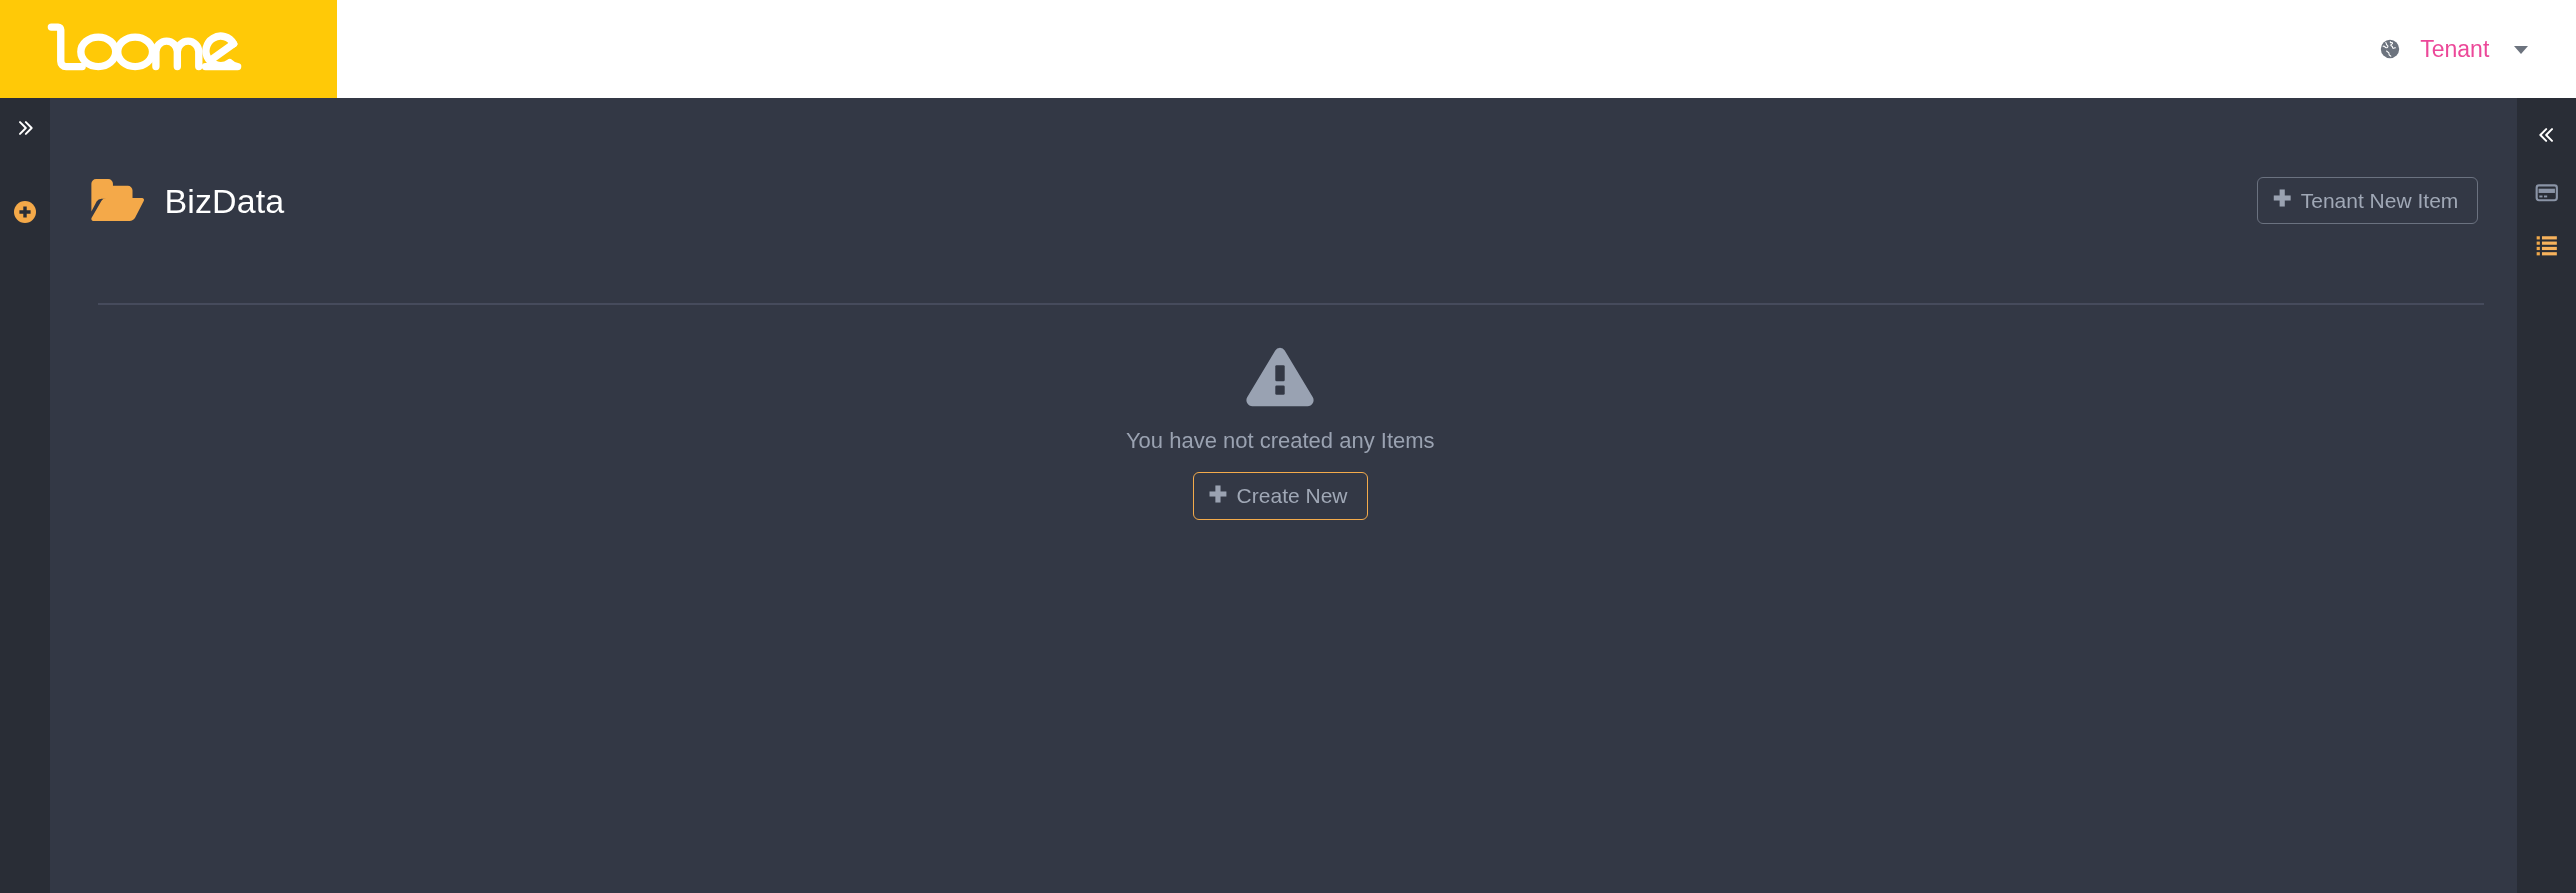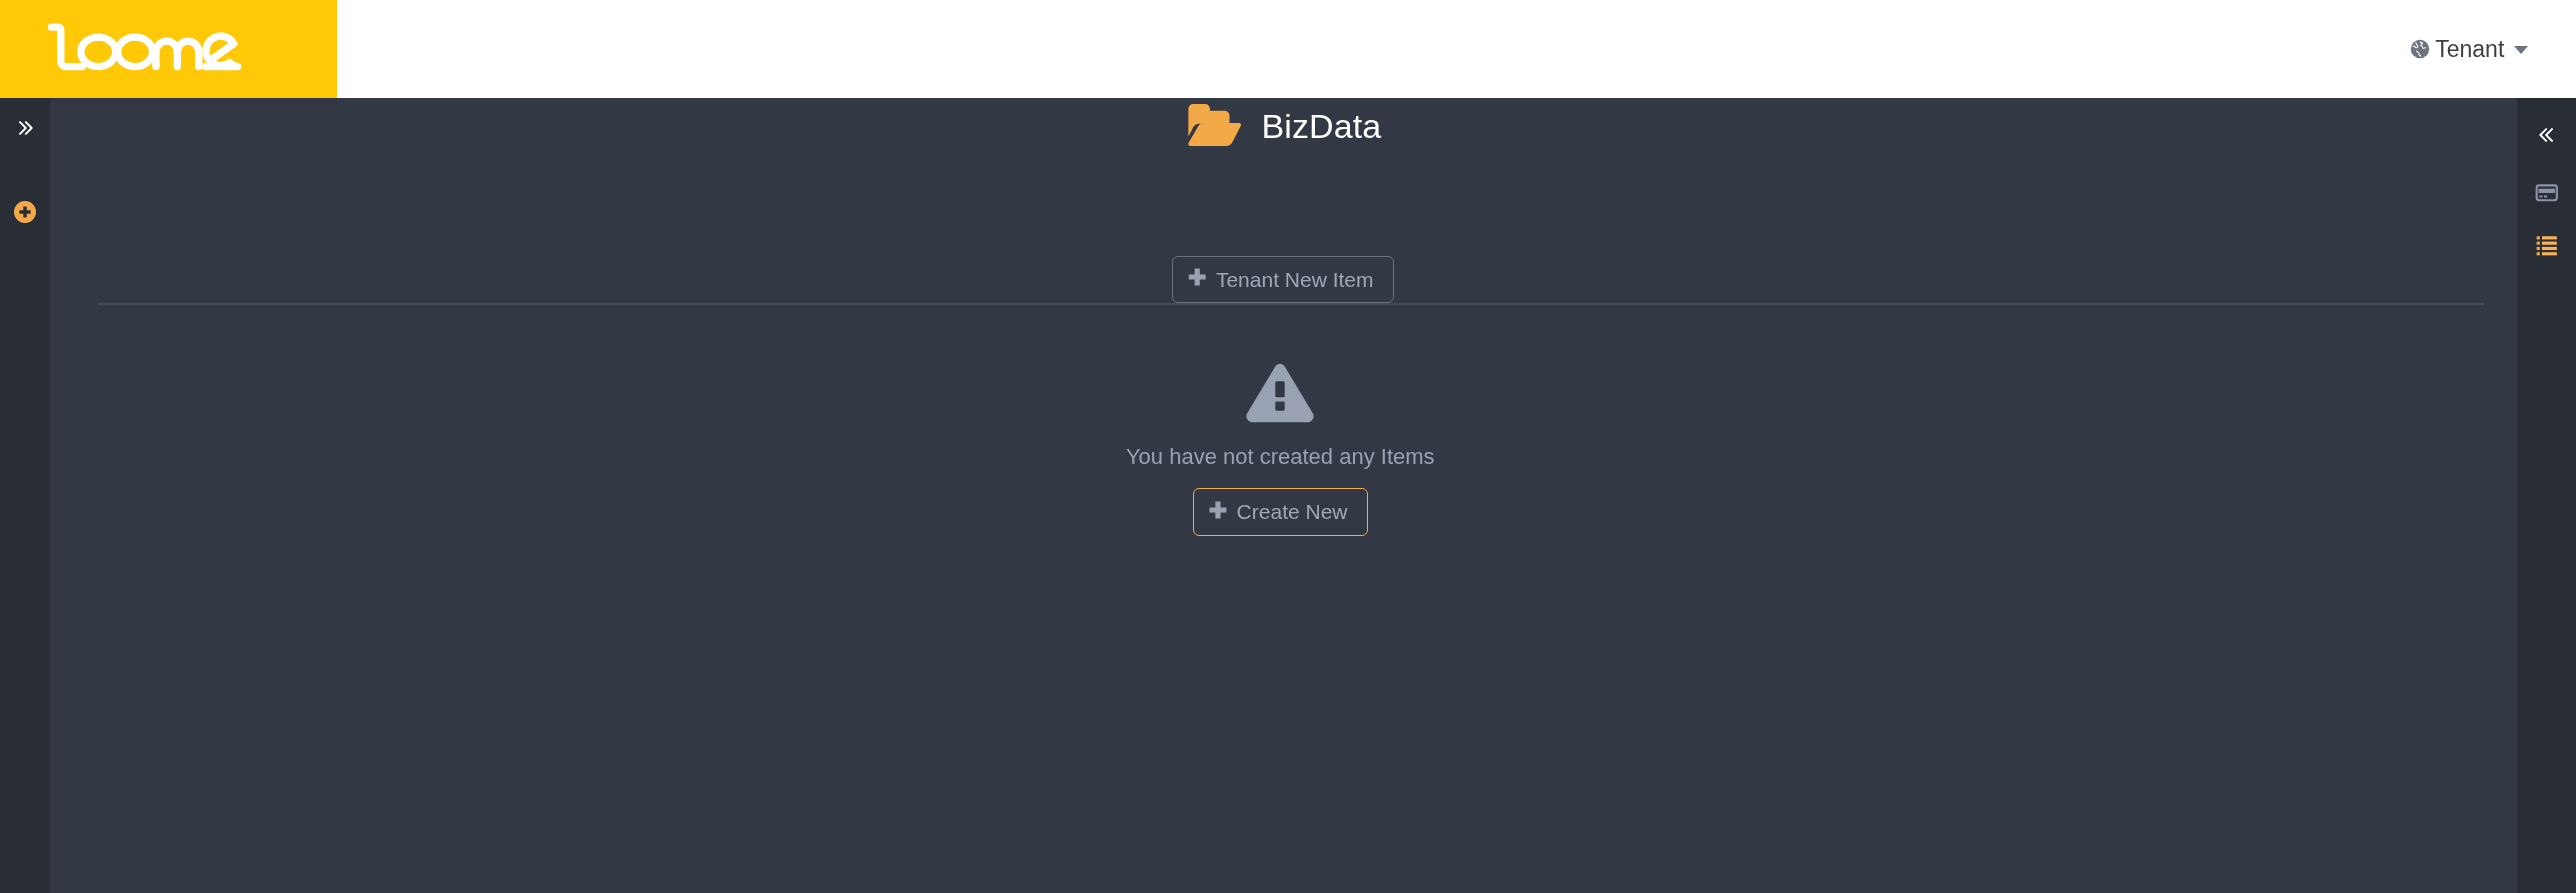"Tenant" .tenant-menu { color: #404040 -> #ec4899; gap: 5px -> 20px }
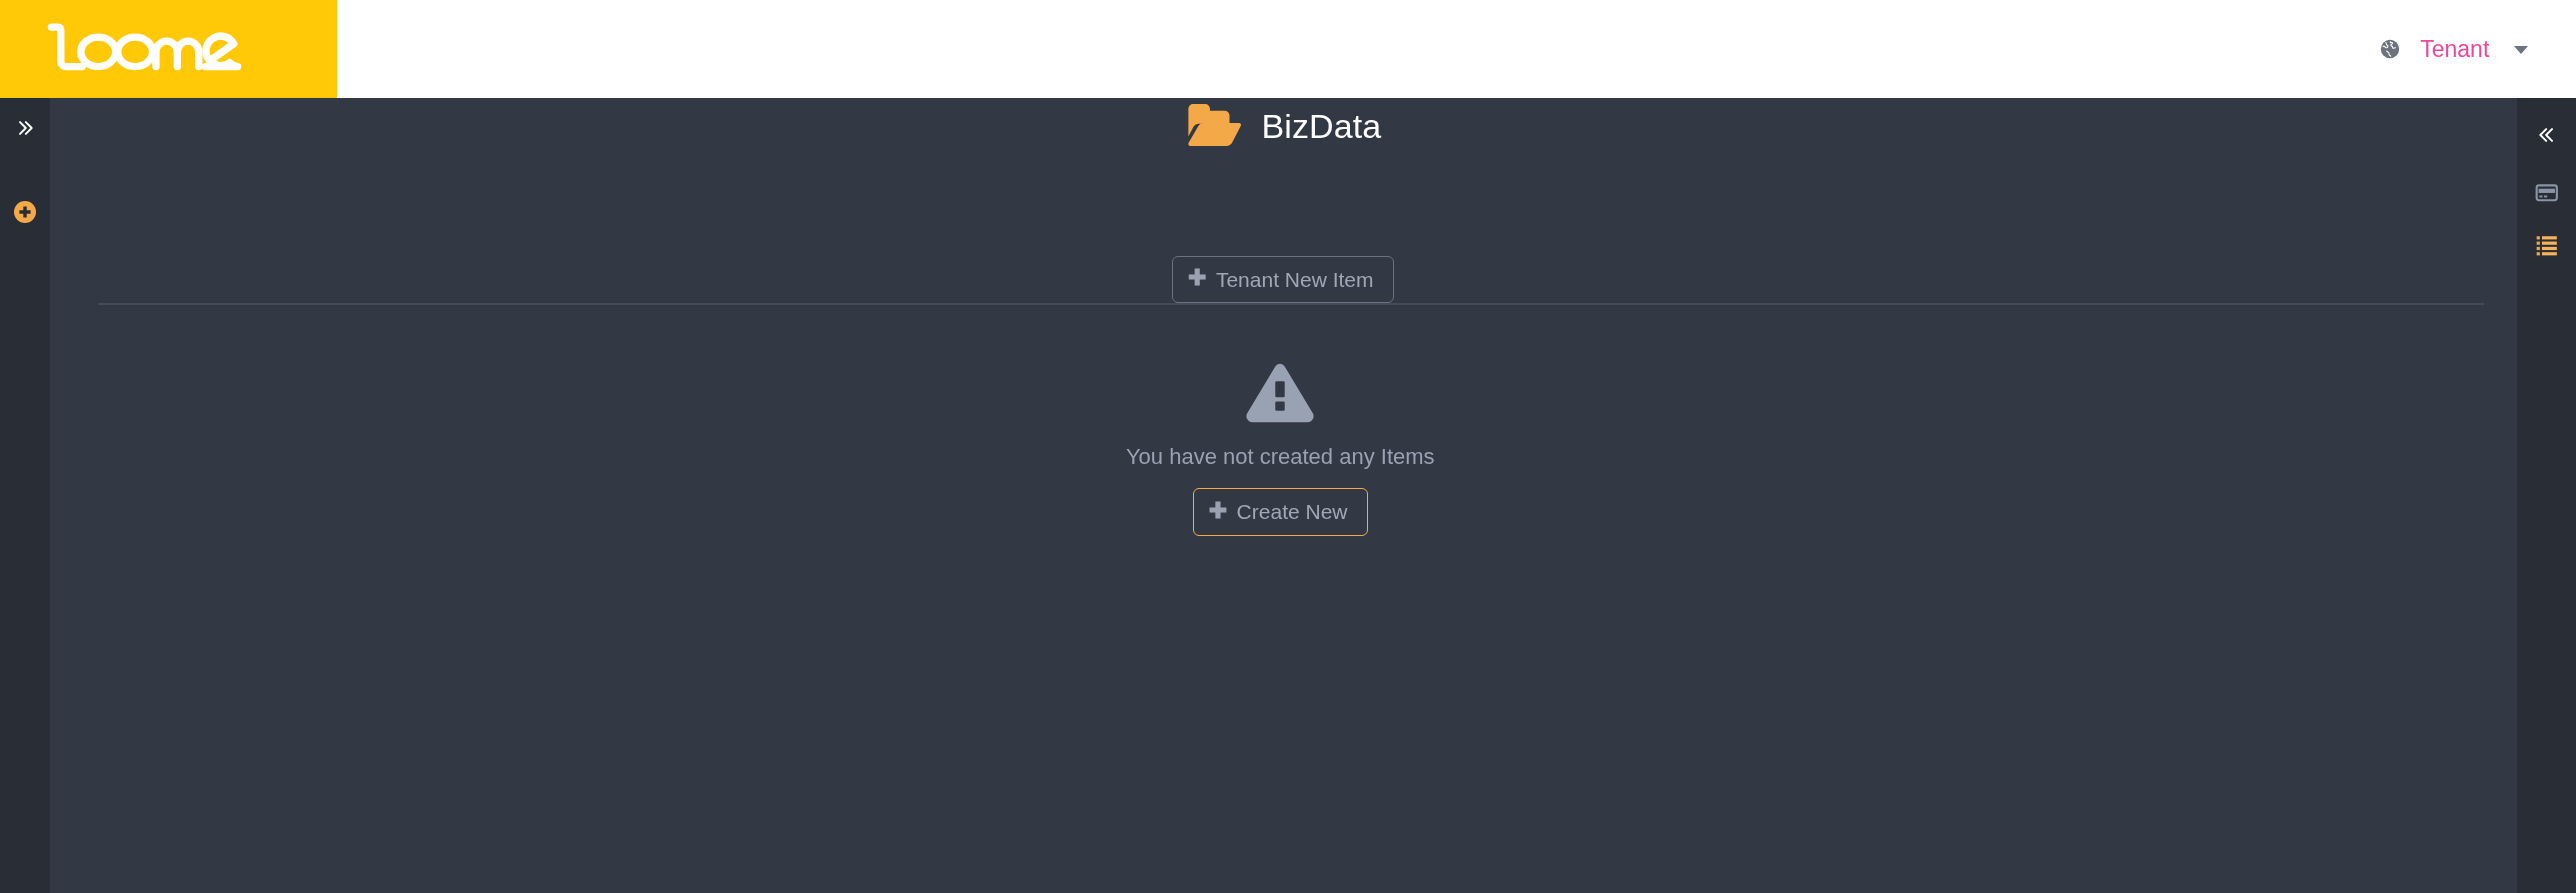"BizData" .page-head { flex-direction: column -> none }
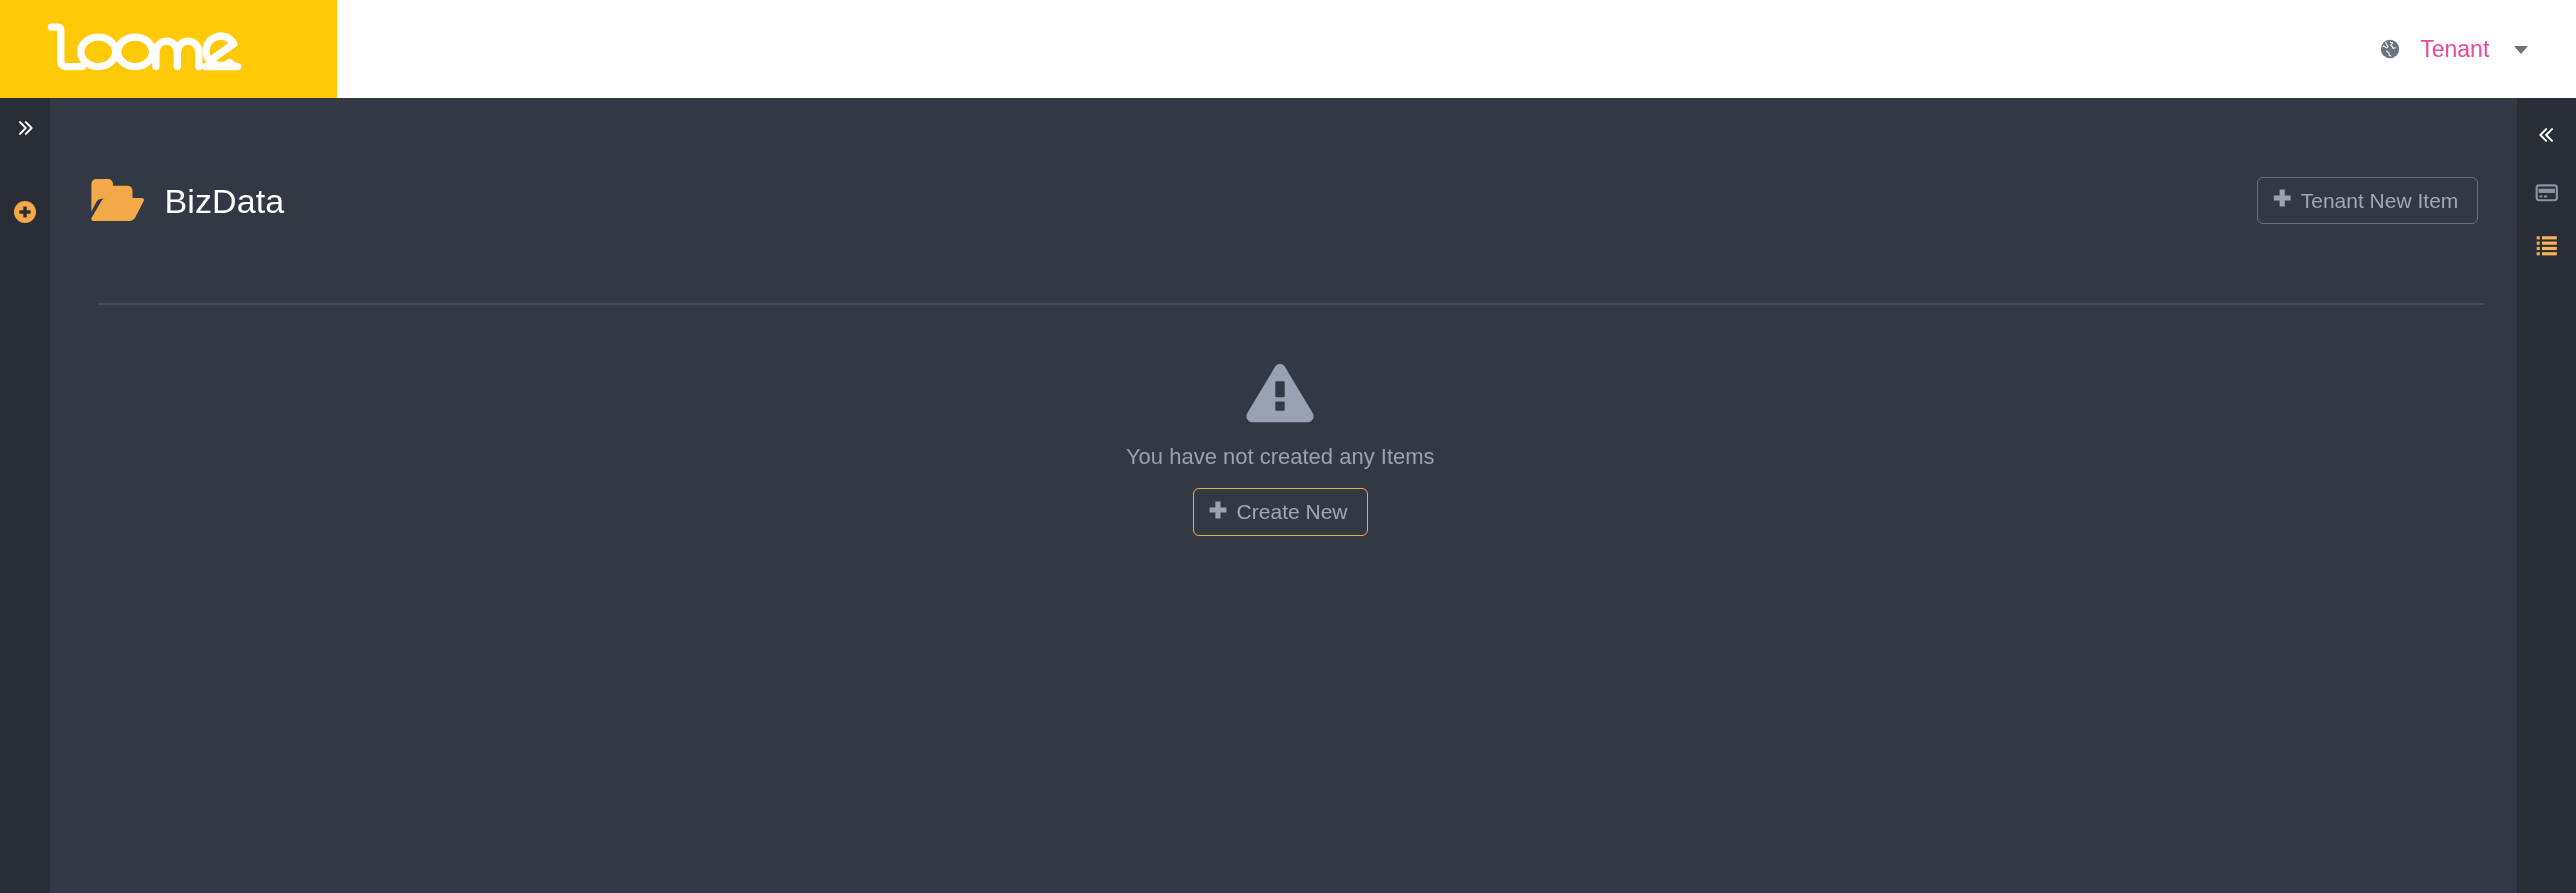"You have not created any" .empty-state { padding-top: 56px -> 40px }
